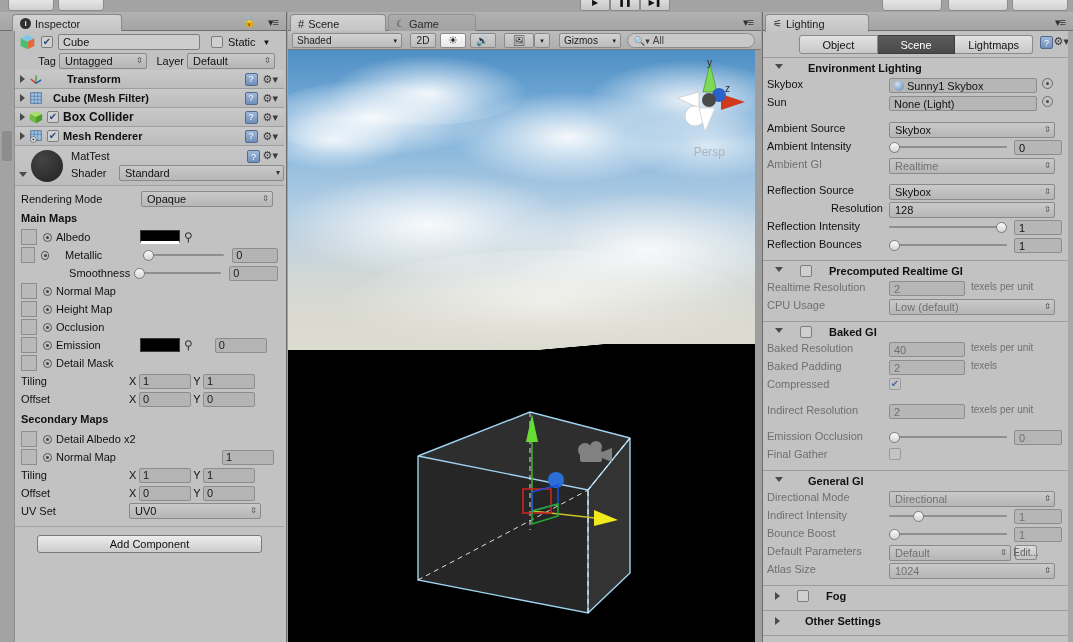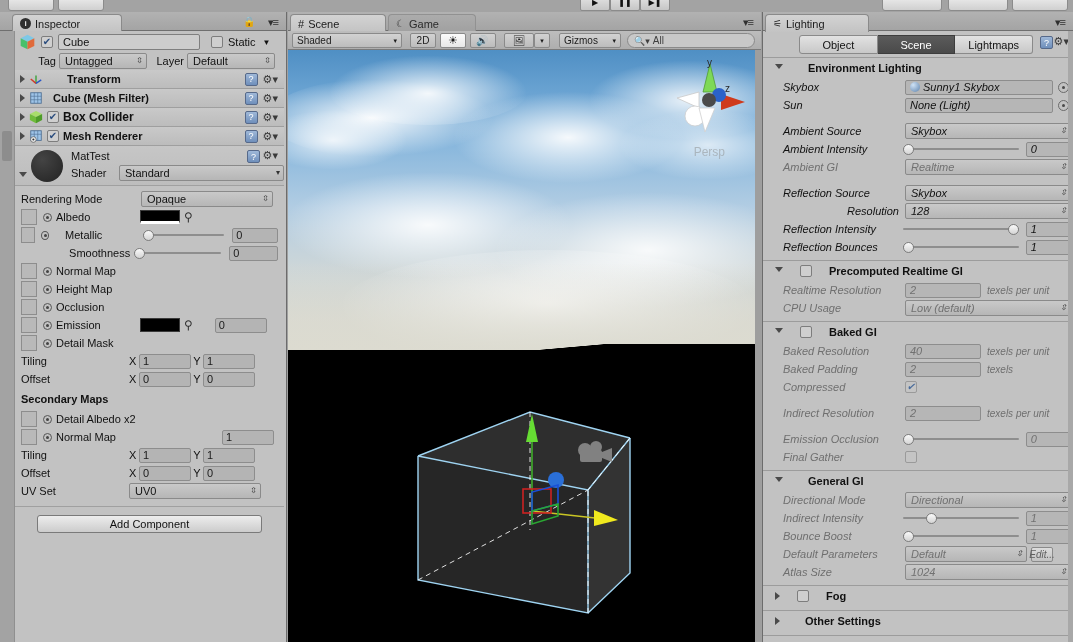"Skybox" .lrow { align-items: center -> none; font-style: italic -> none; padding-left: 20px -> 4px }
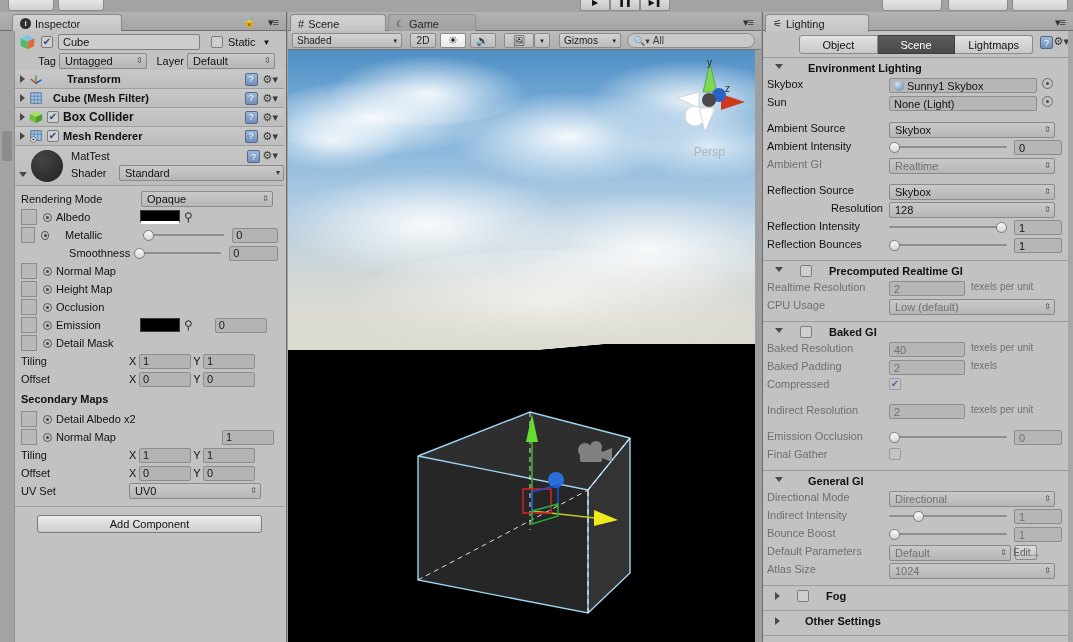"Main Maps" div.row { html: none -> <div> <span>Main Maps</span> </div> }
